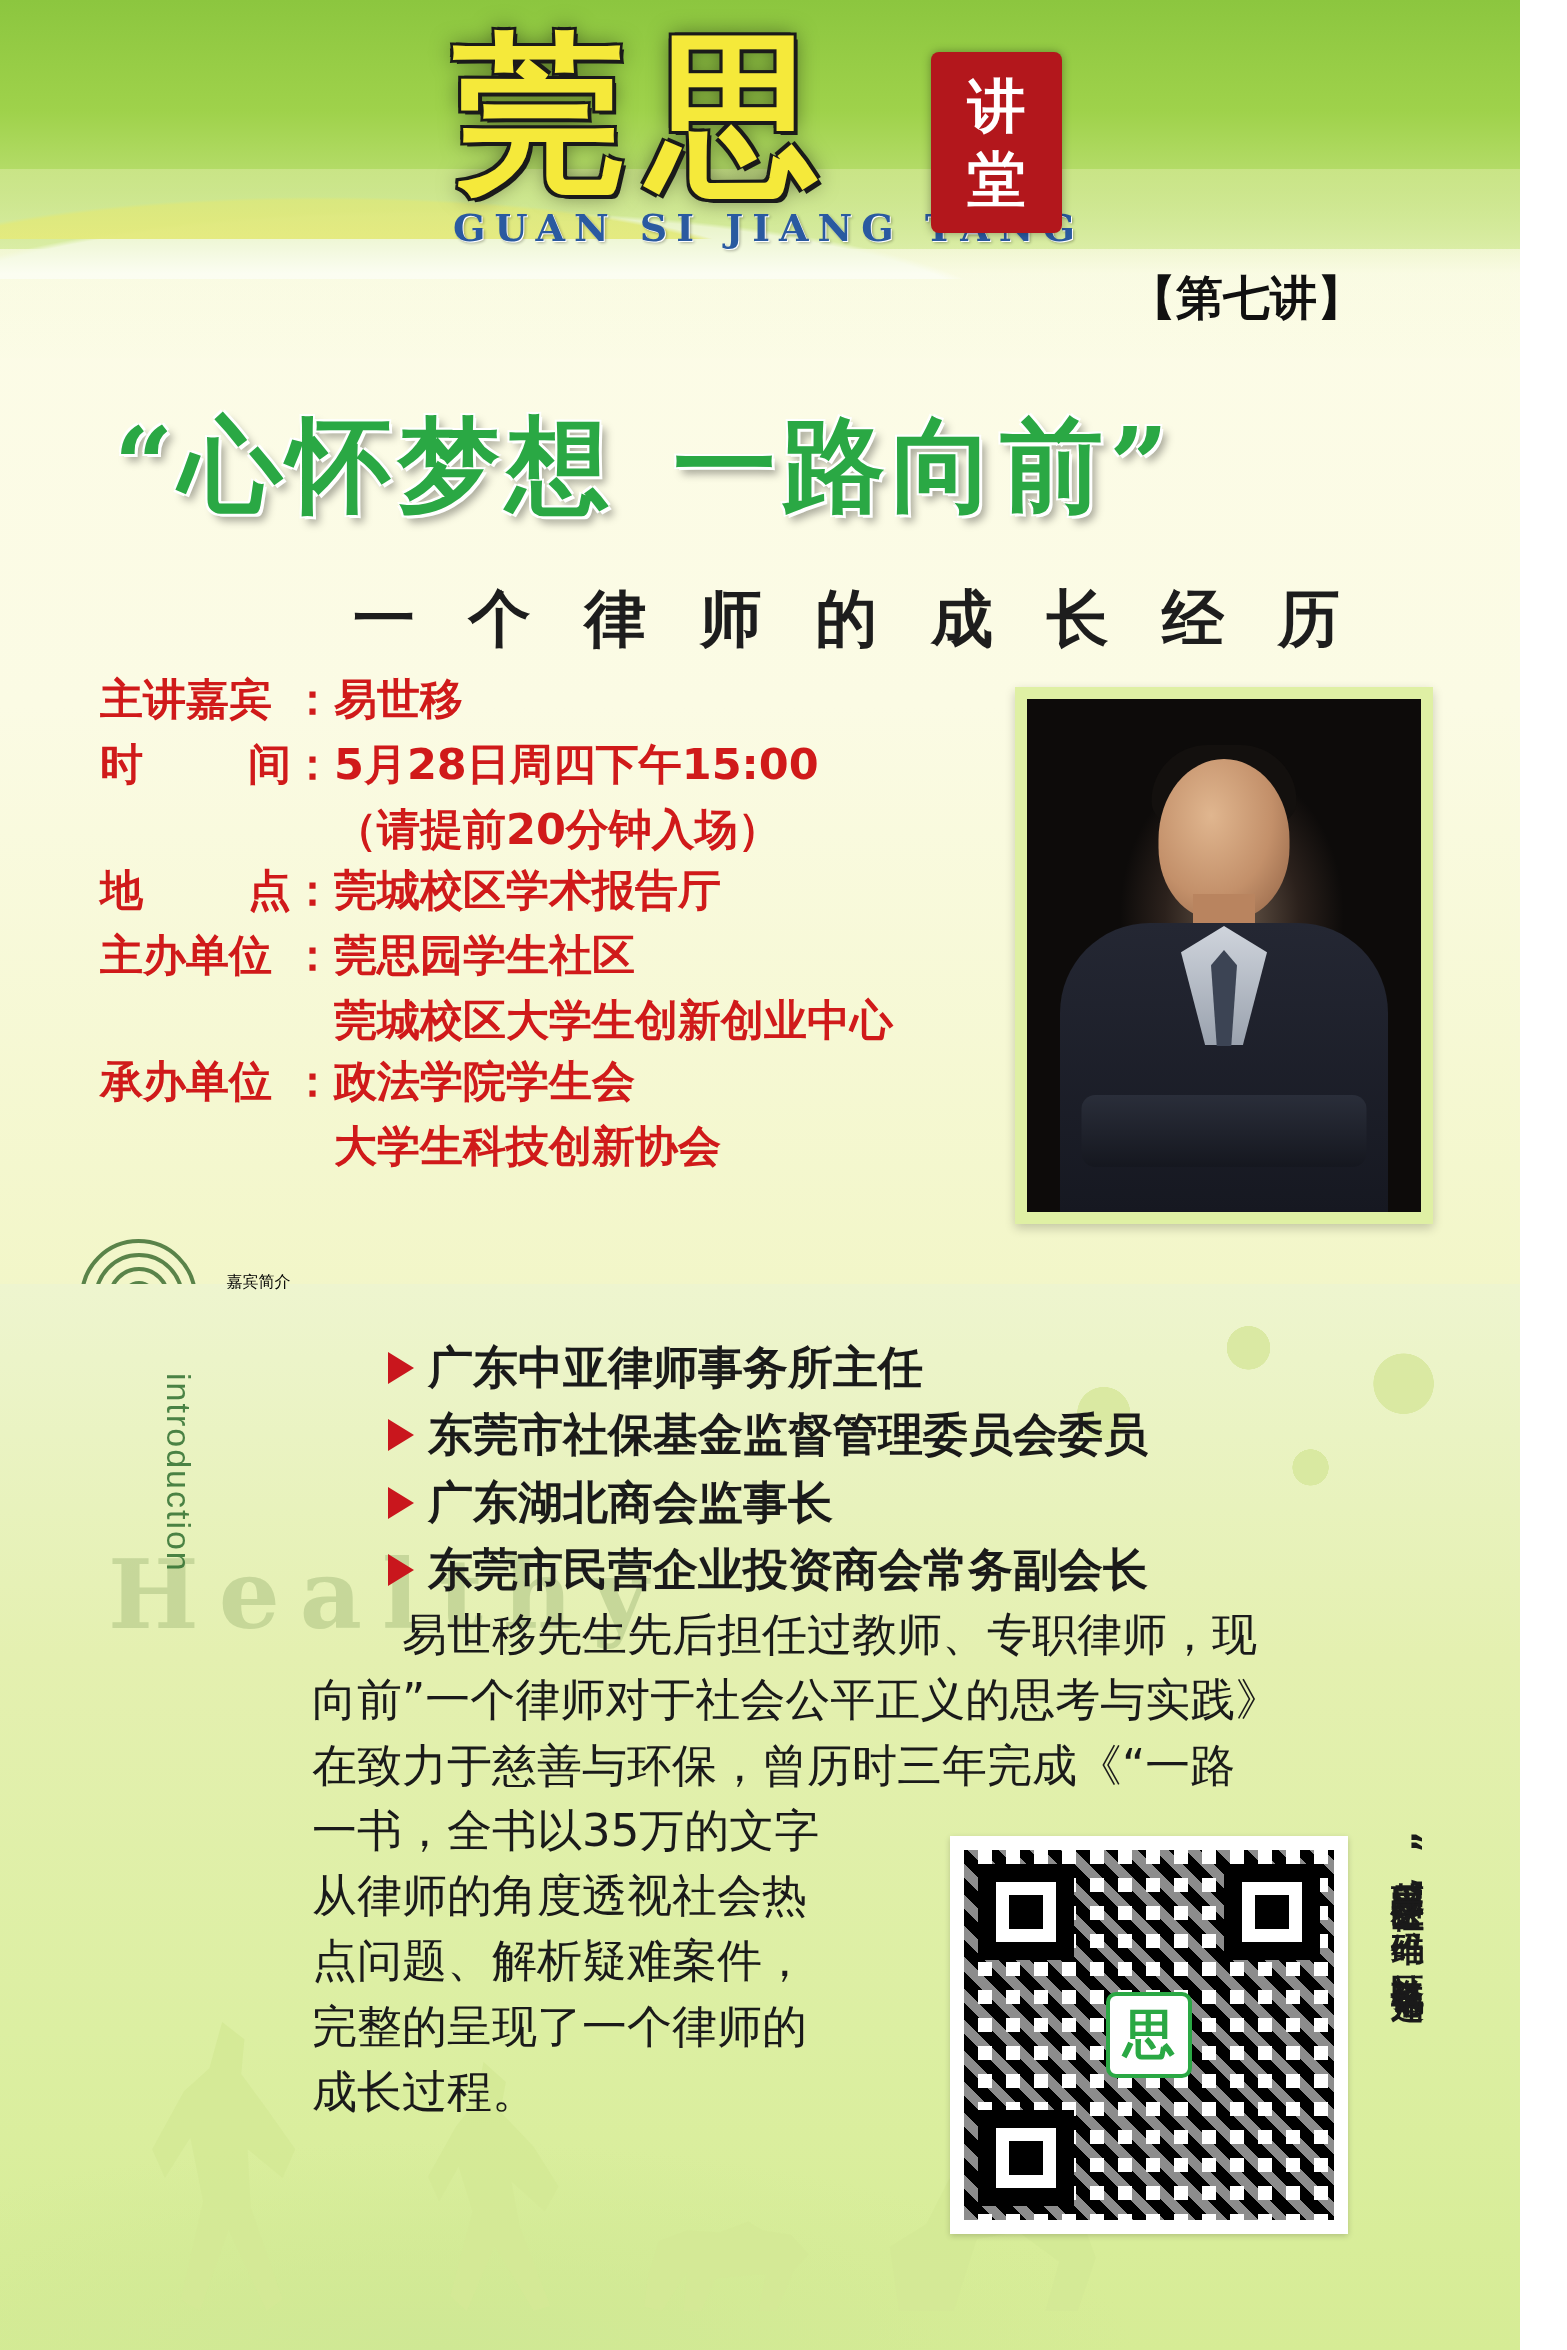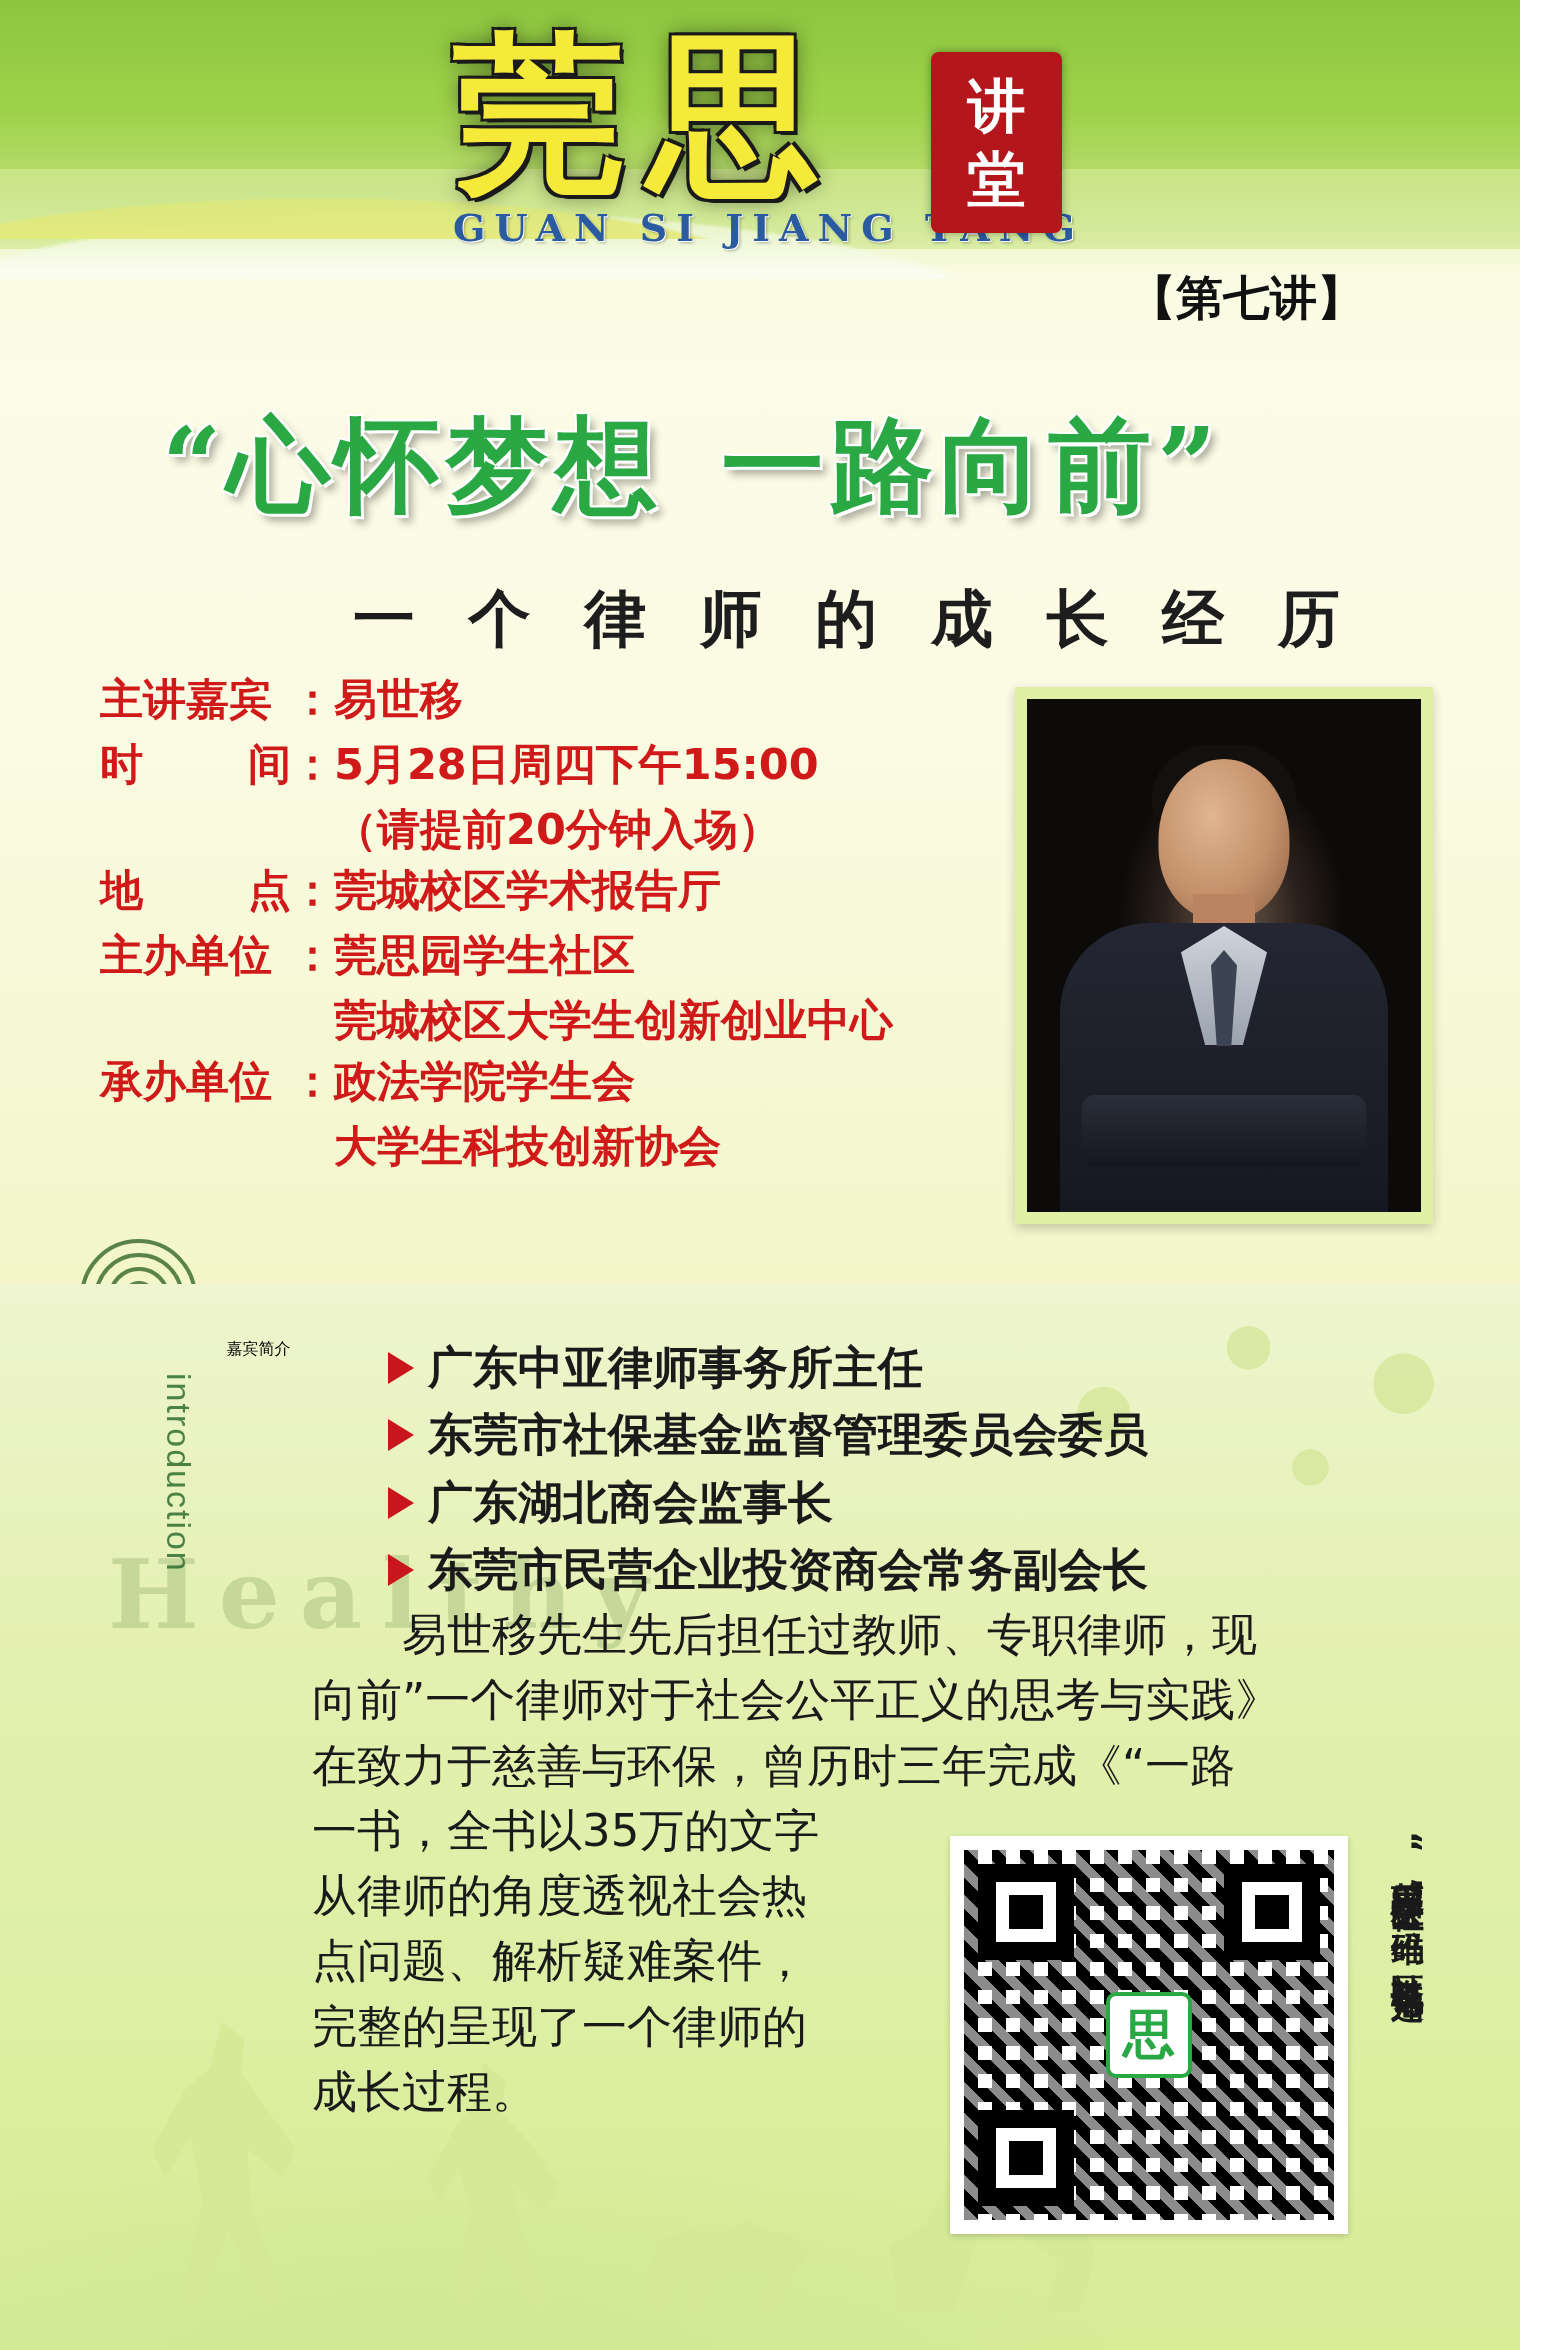"“心怀梦想 一路向前”" .headline { margin-left: 48px -> none }
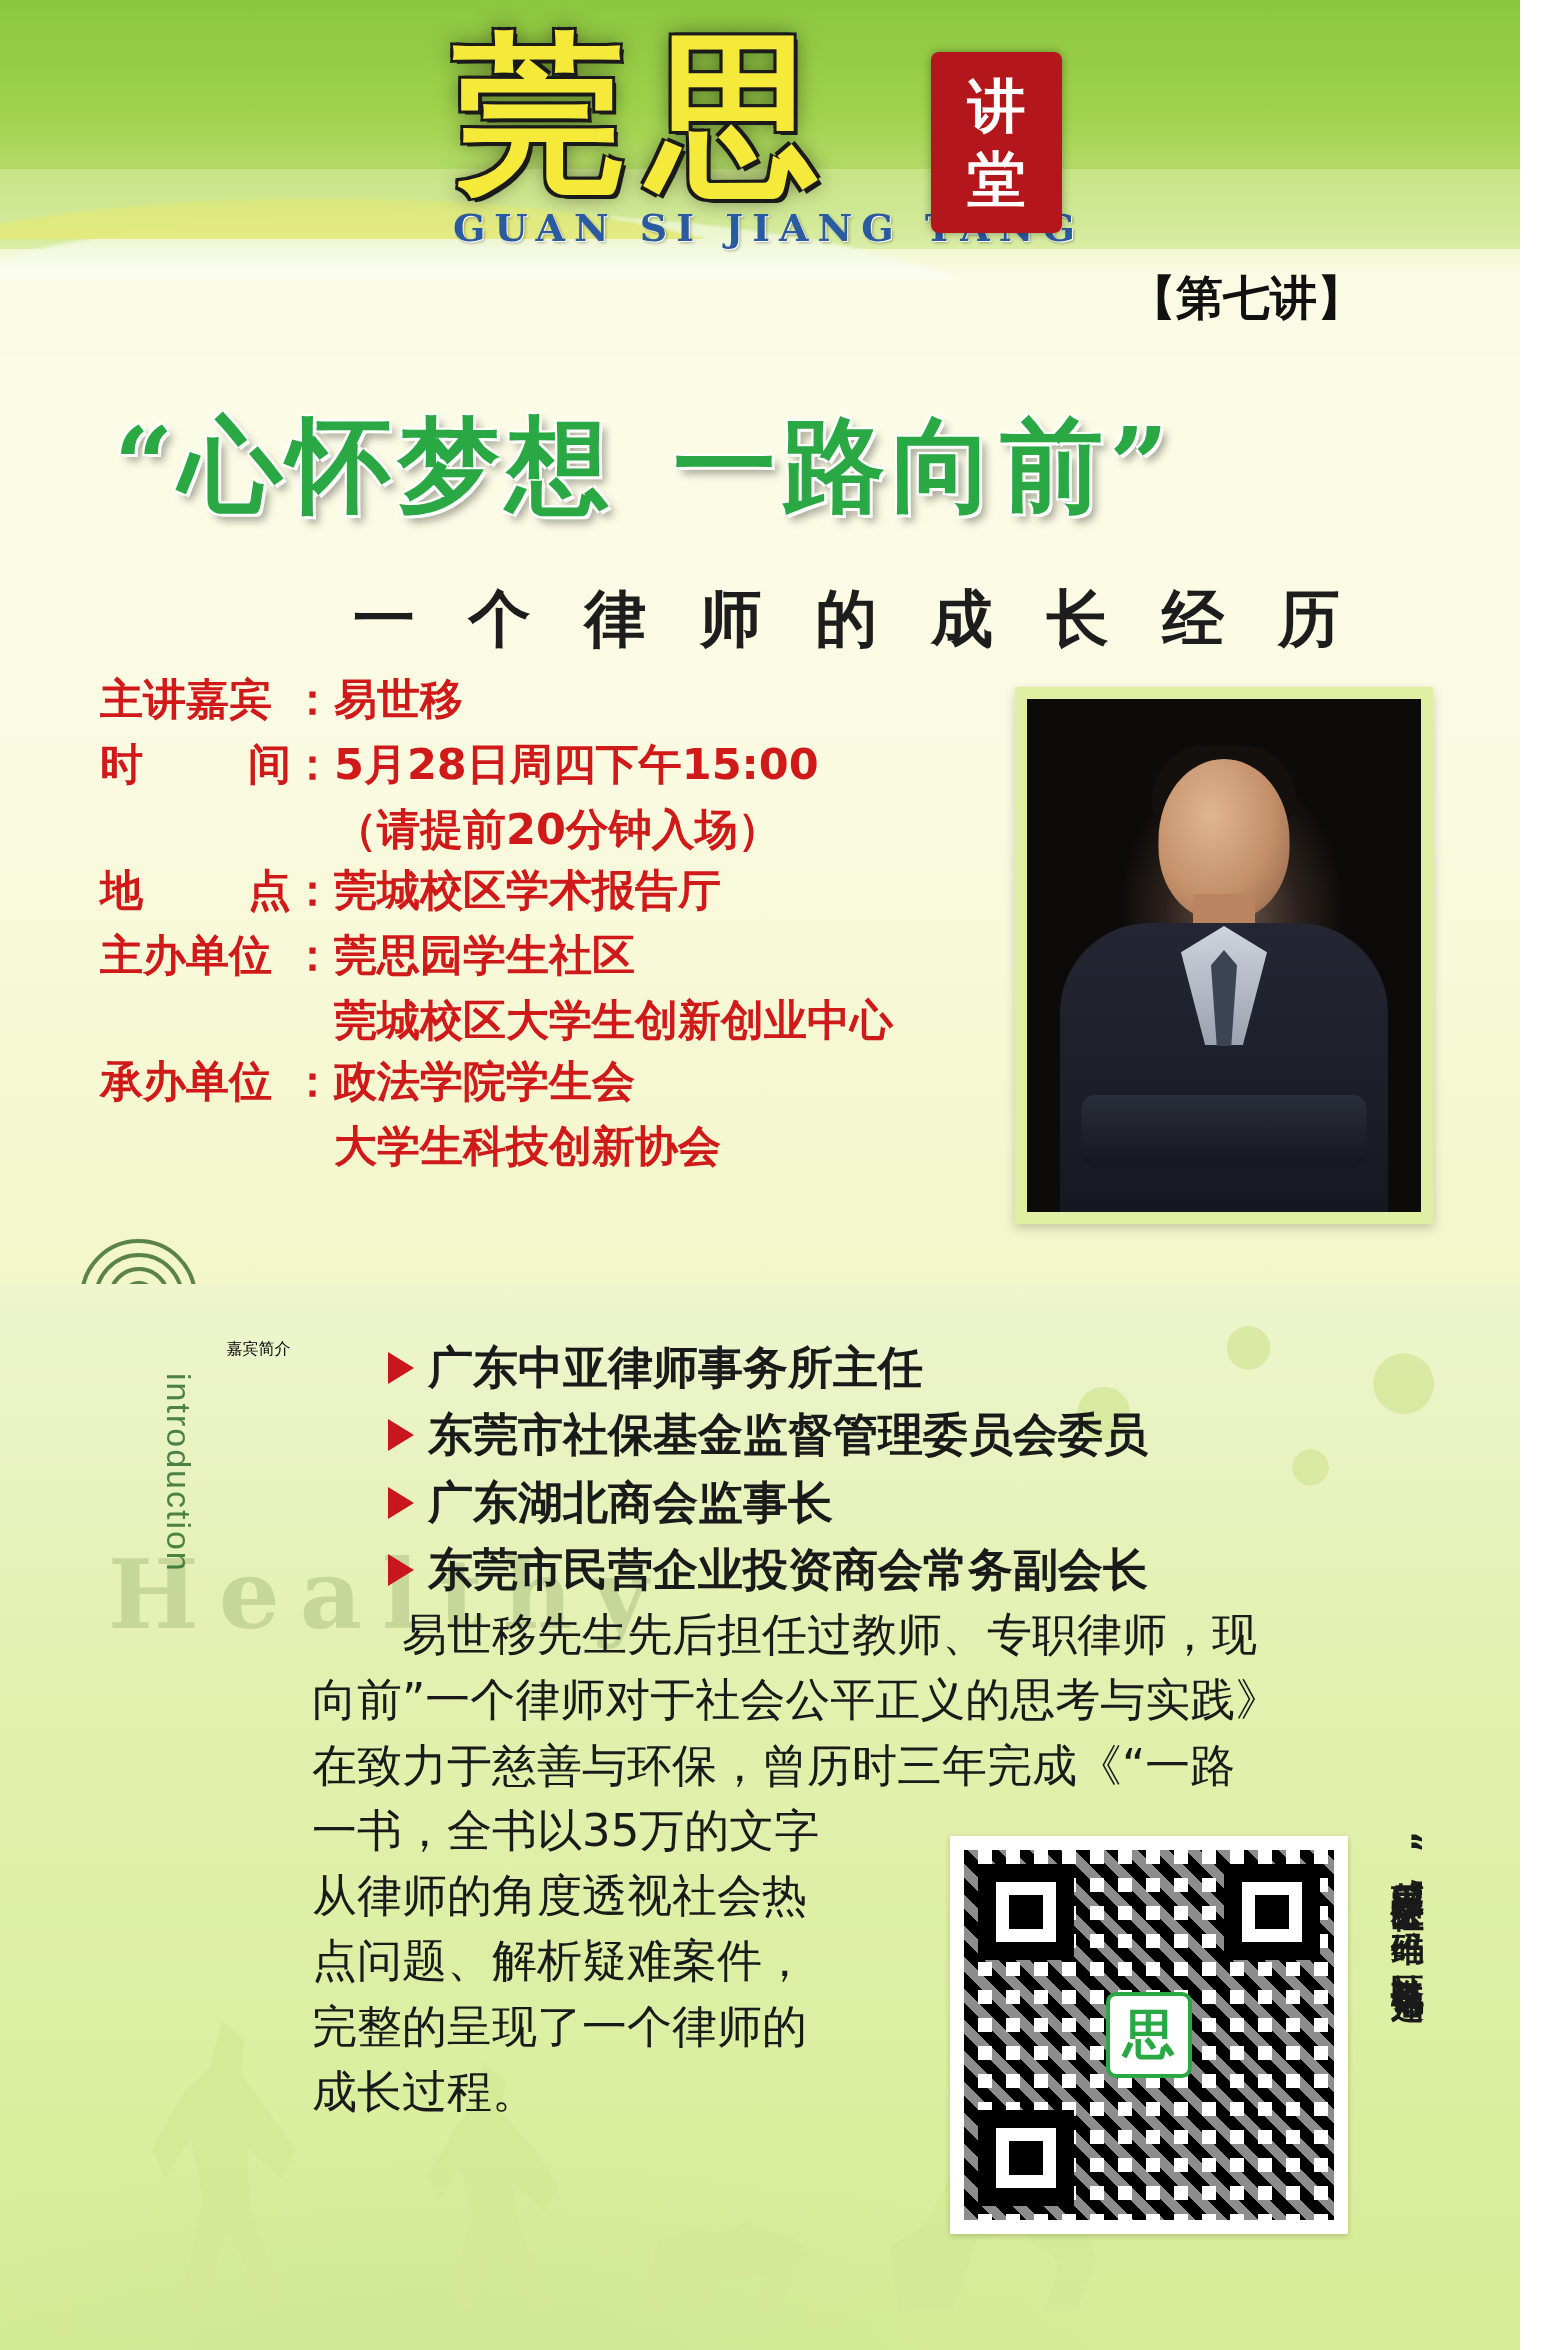"嘉宾简介" .intro-label { top: 1339px -> 1272px }
